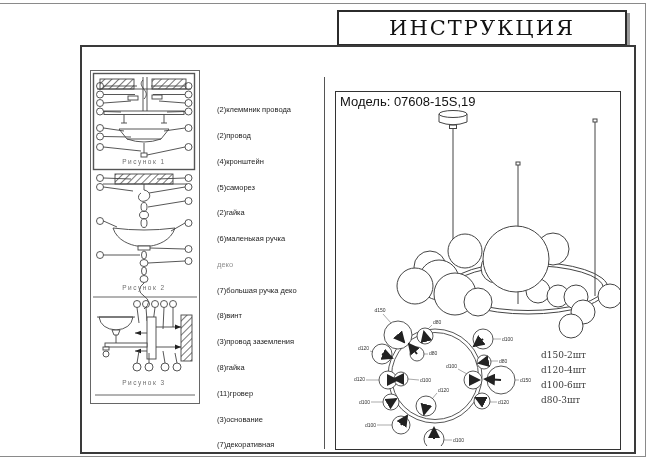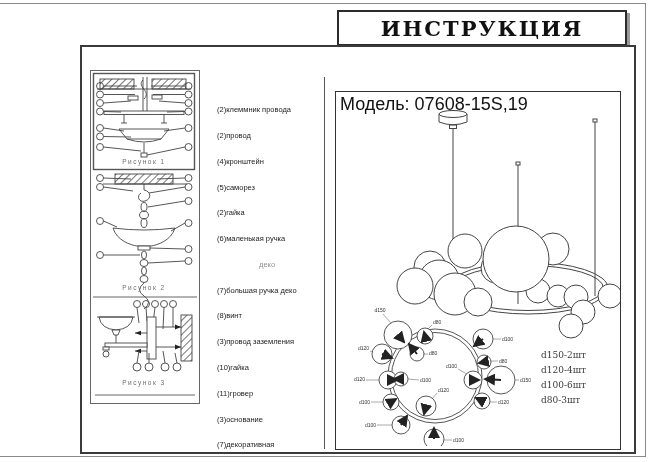"ИНСТРУКЦИЯ" .title-box span { font-weight: 700 -> 400 }
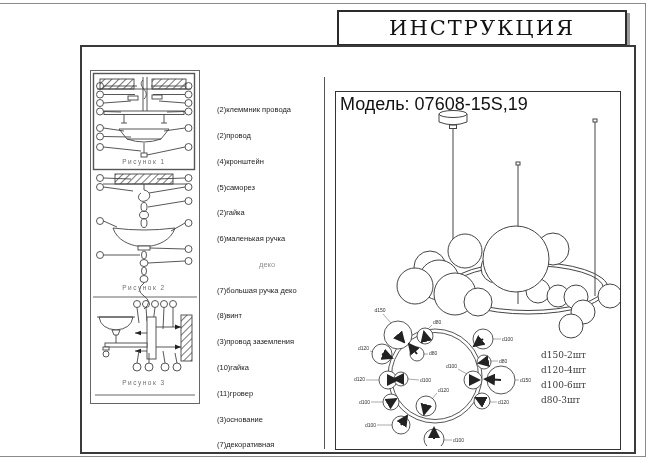"Модель: 07608-15S,19" .model-label { font-size: 18px -> 13px }
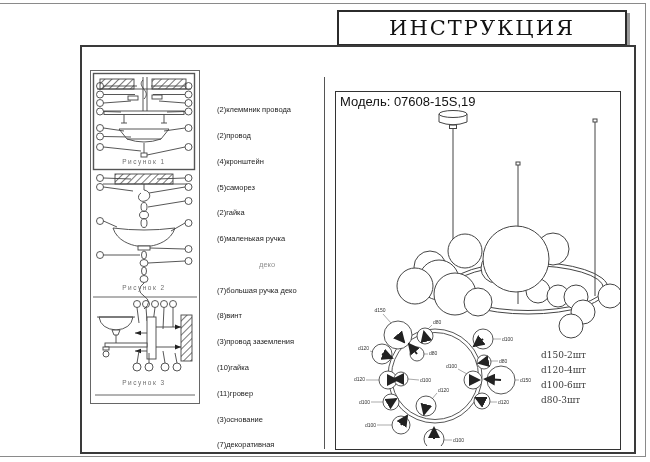"деко" .parts-list .muted { margin-left: 42px -> none }
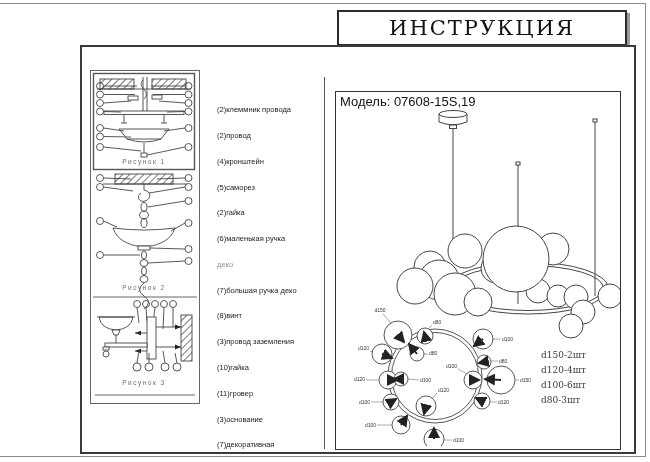"(10)гайка" div { text: 10 -> 8 }
